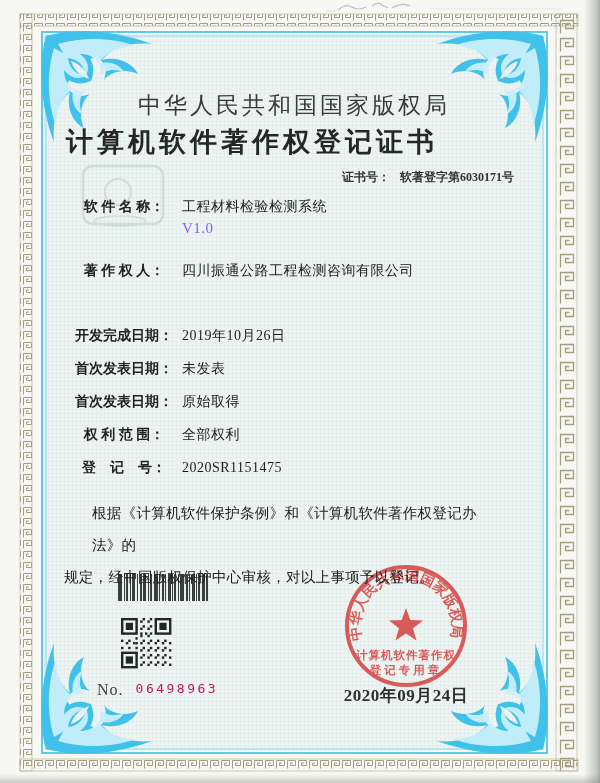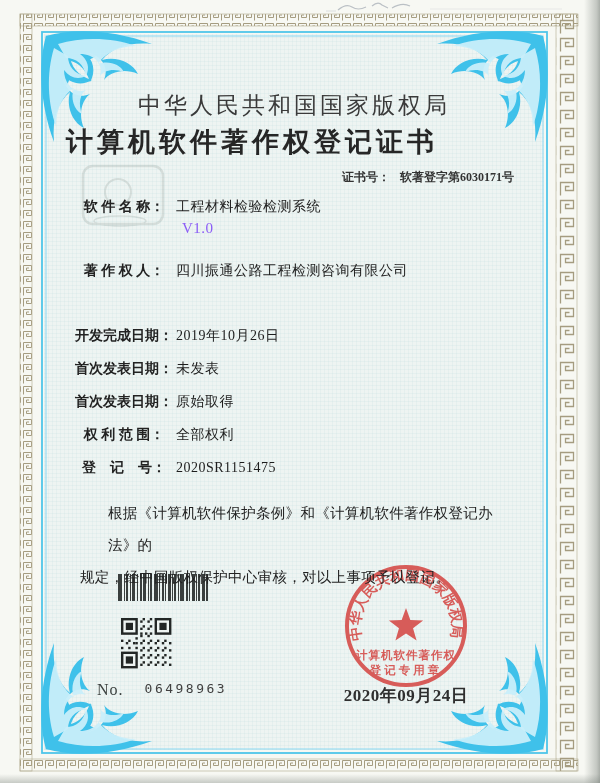"工程材料检验检测系统" .frow .fvalue { margin-left: 2px -> 8px }
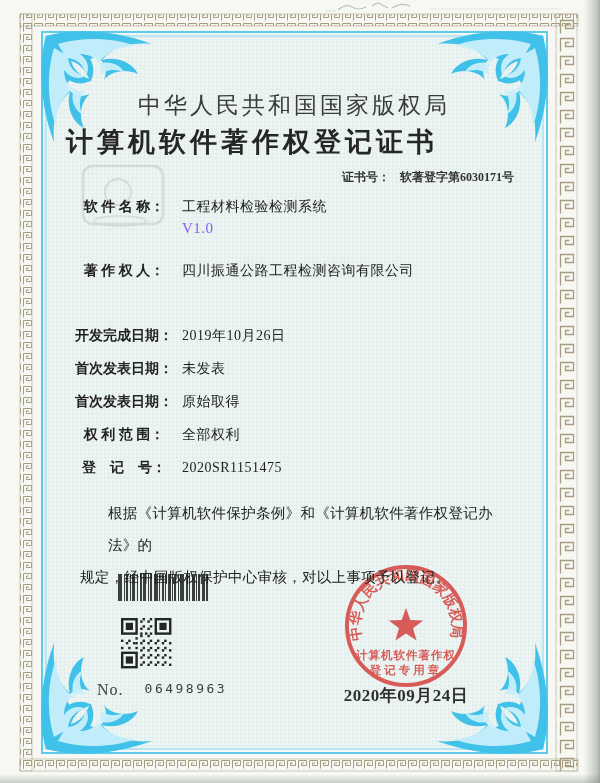"根据《计算机软件保护条例》和《计算机软件著作权登记办法》的" .statement { left: 80px -> 64px }
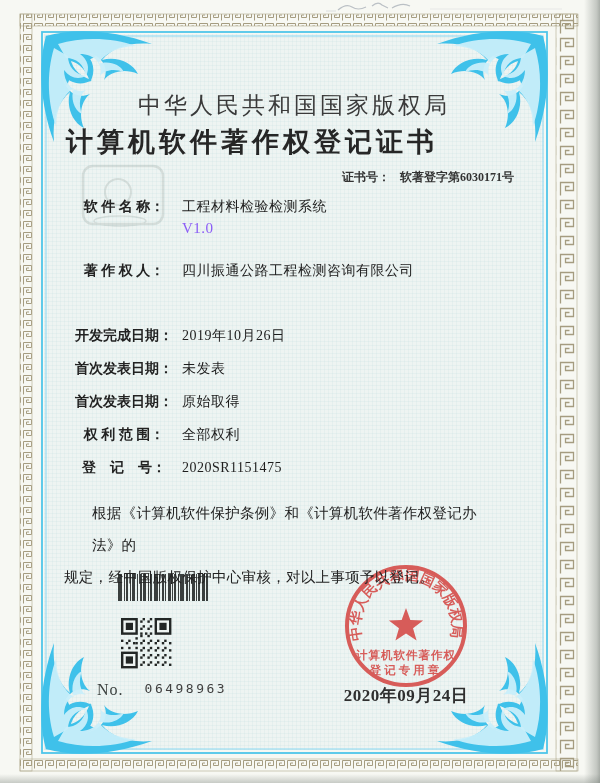"06498963" .serial .num { color: #404040 -> #be185d; margin-left: 21px -> 12px }
